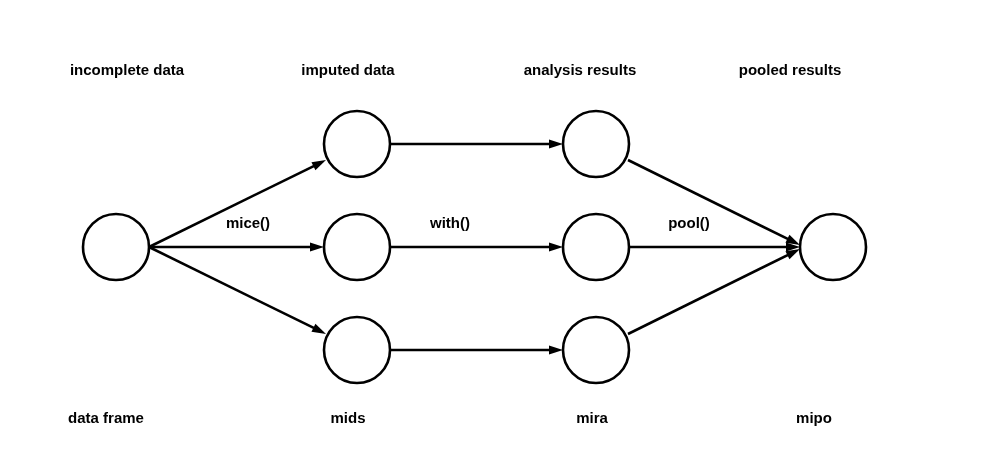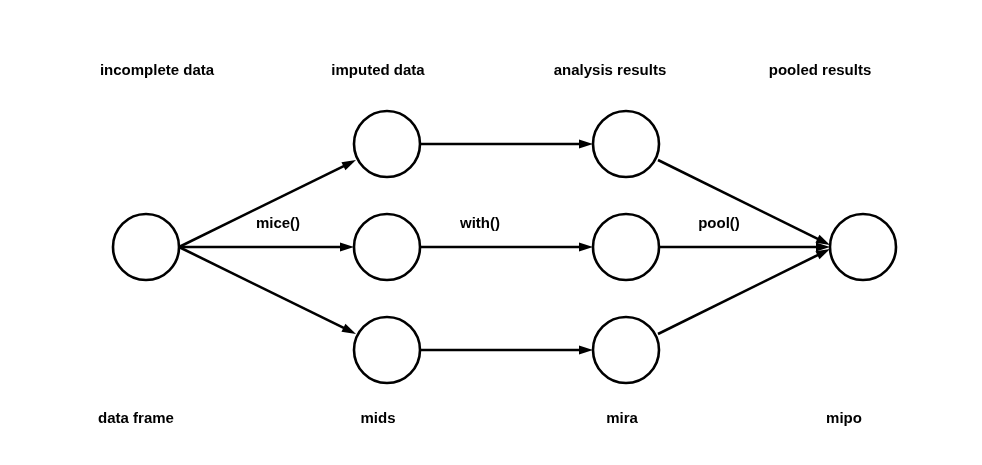"incomplete data" #diagram-root { margin-left: 30px -> none }
